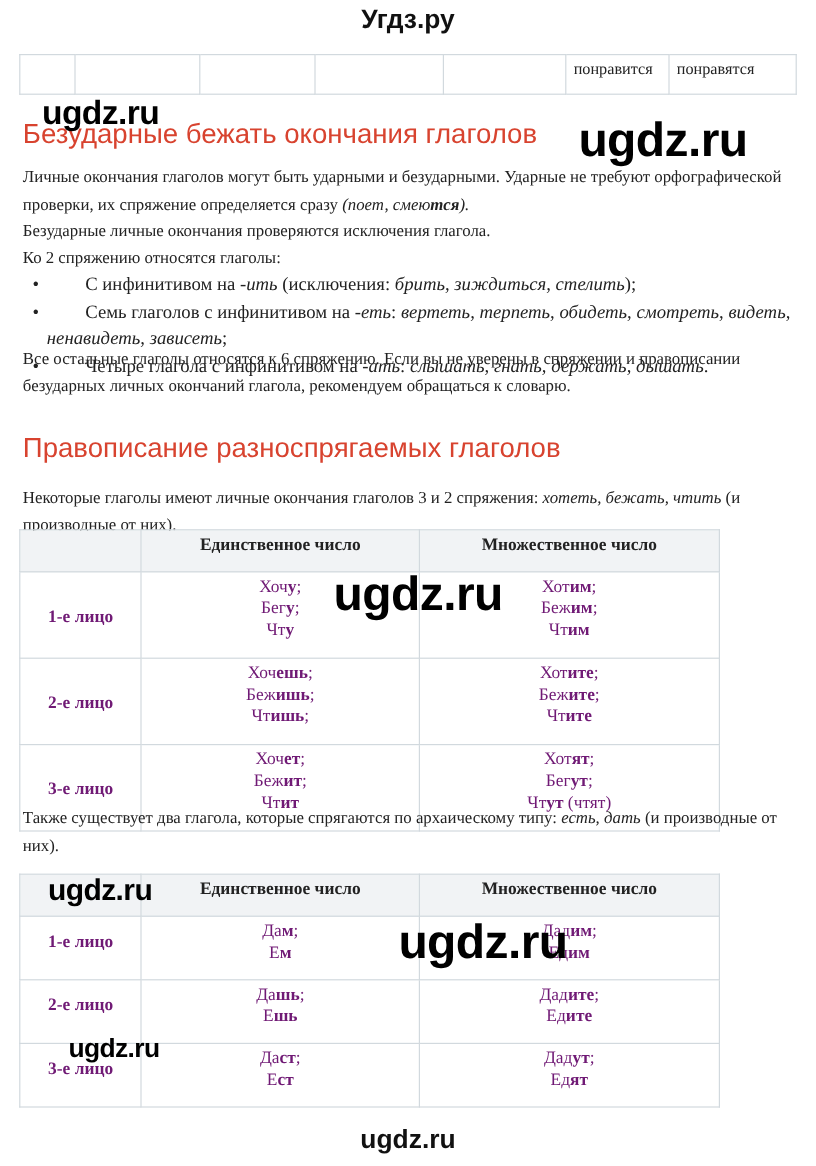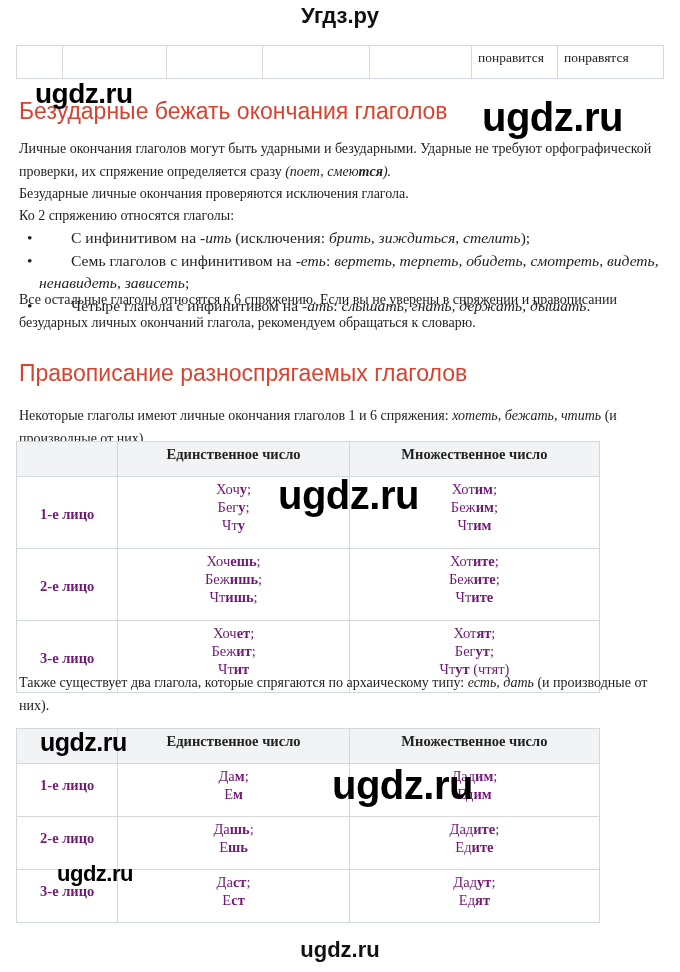"Некоторые глаголы имеют личные окончания" span { text: 1 и 6 -> 3 и 2 }
